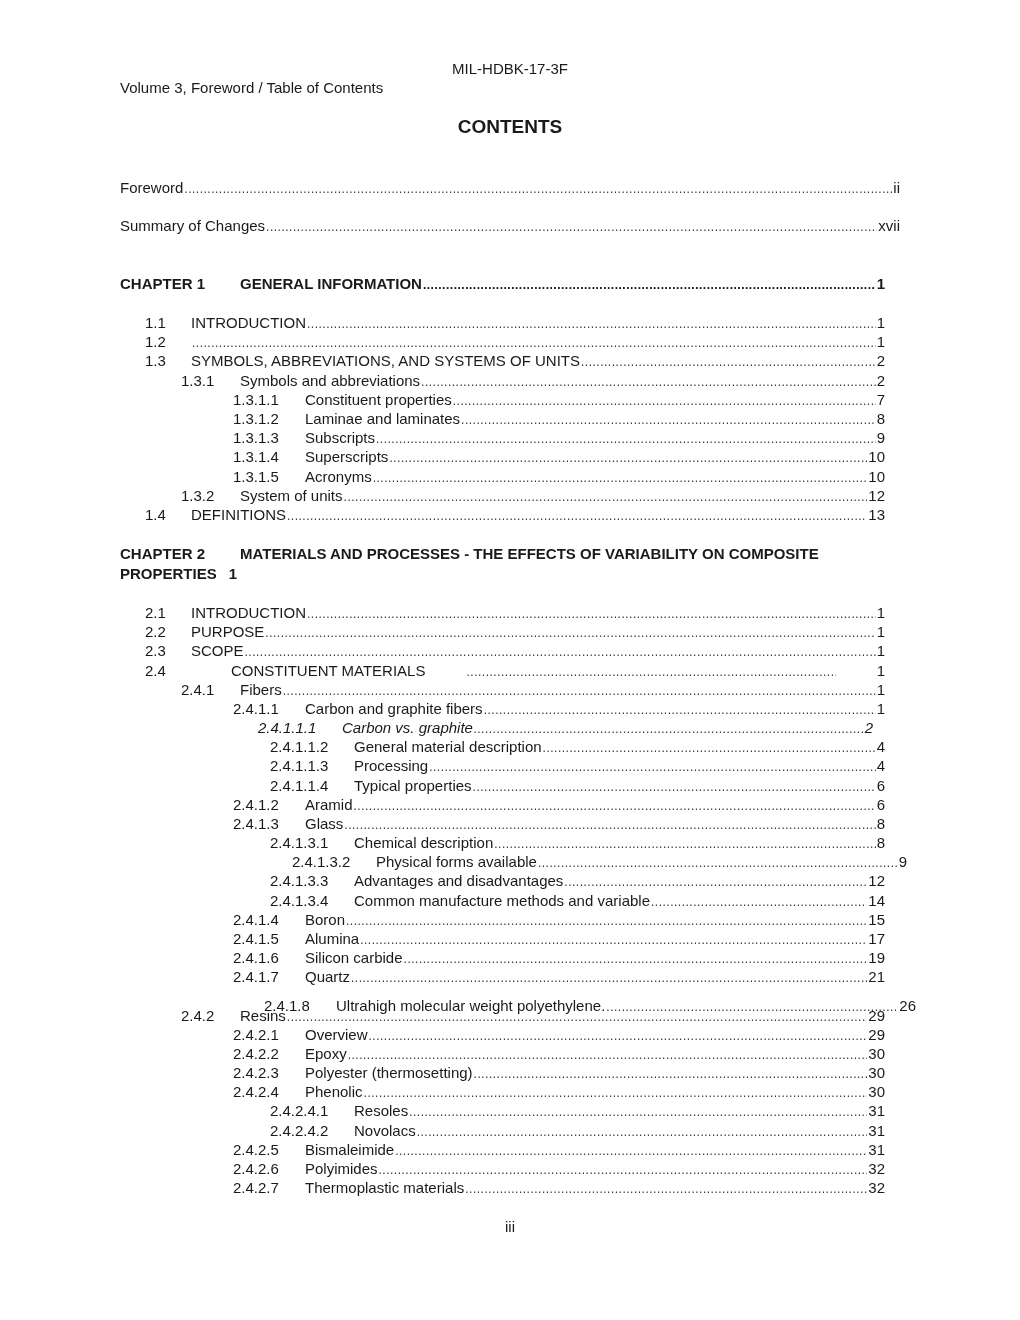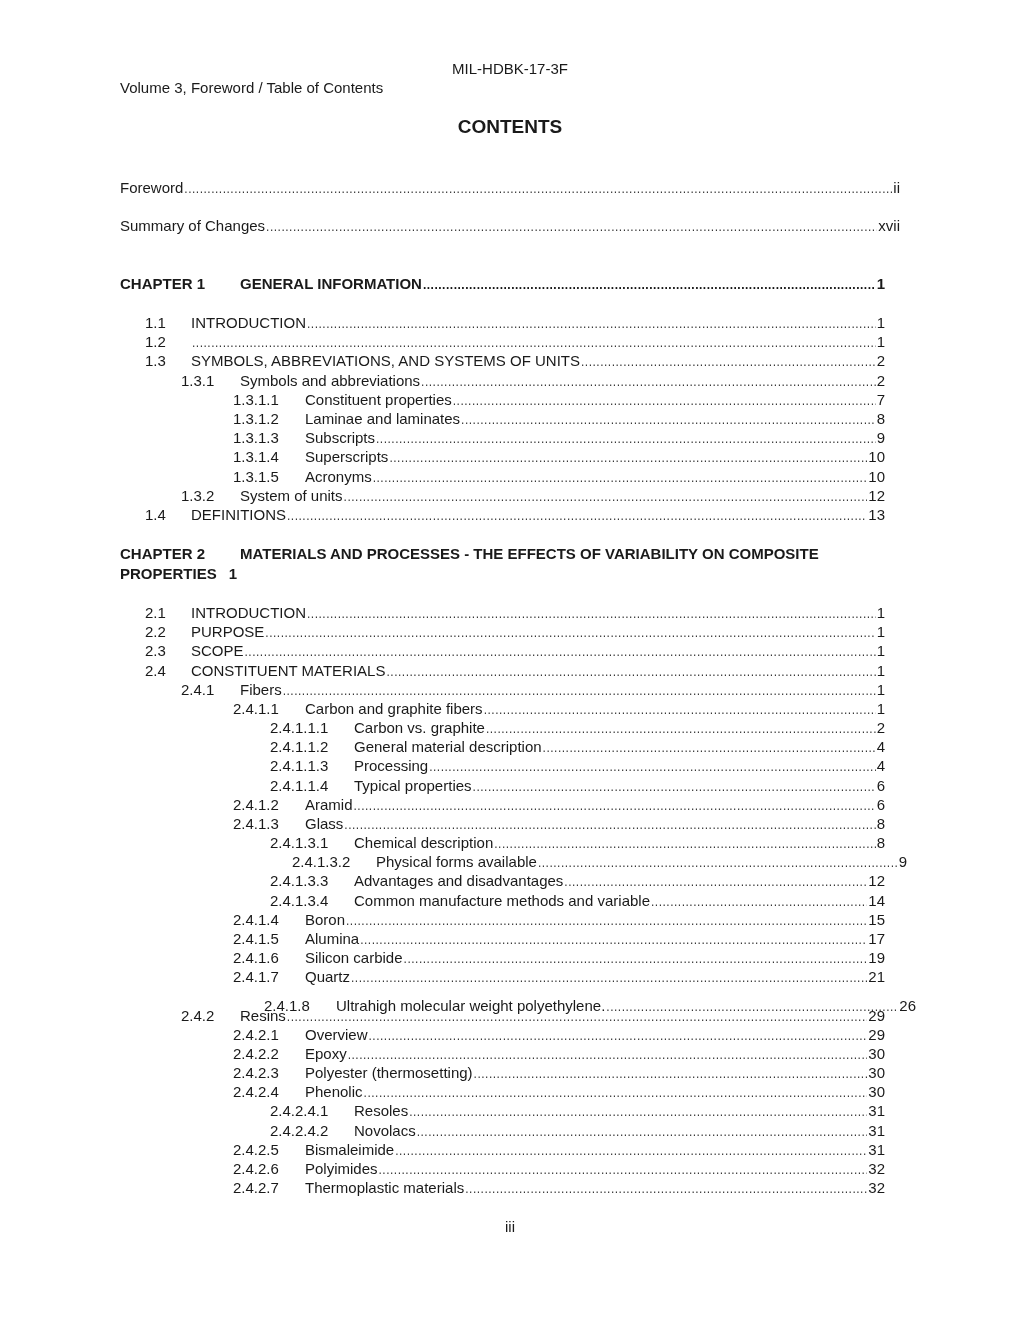"2.4" div.row { gap: none -> 40px }
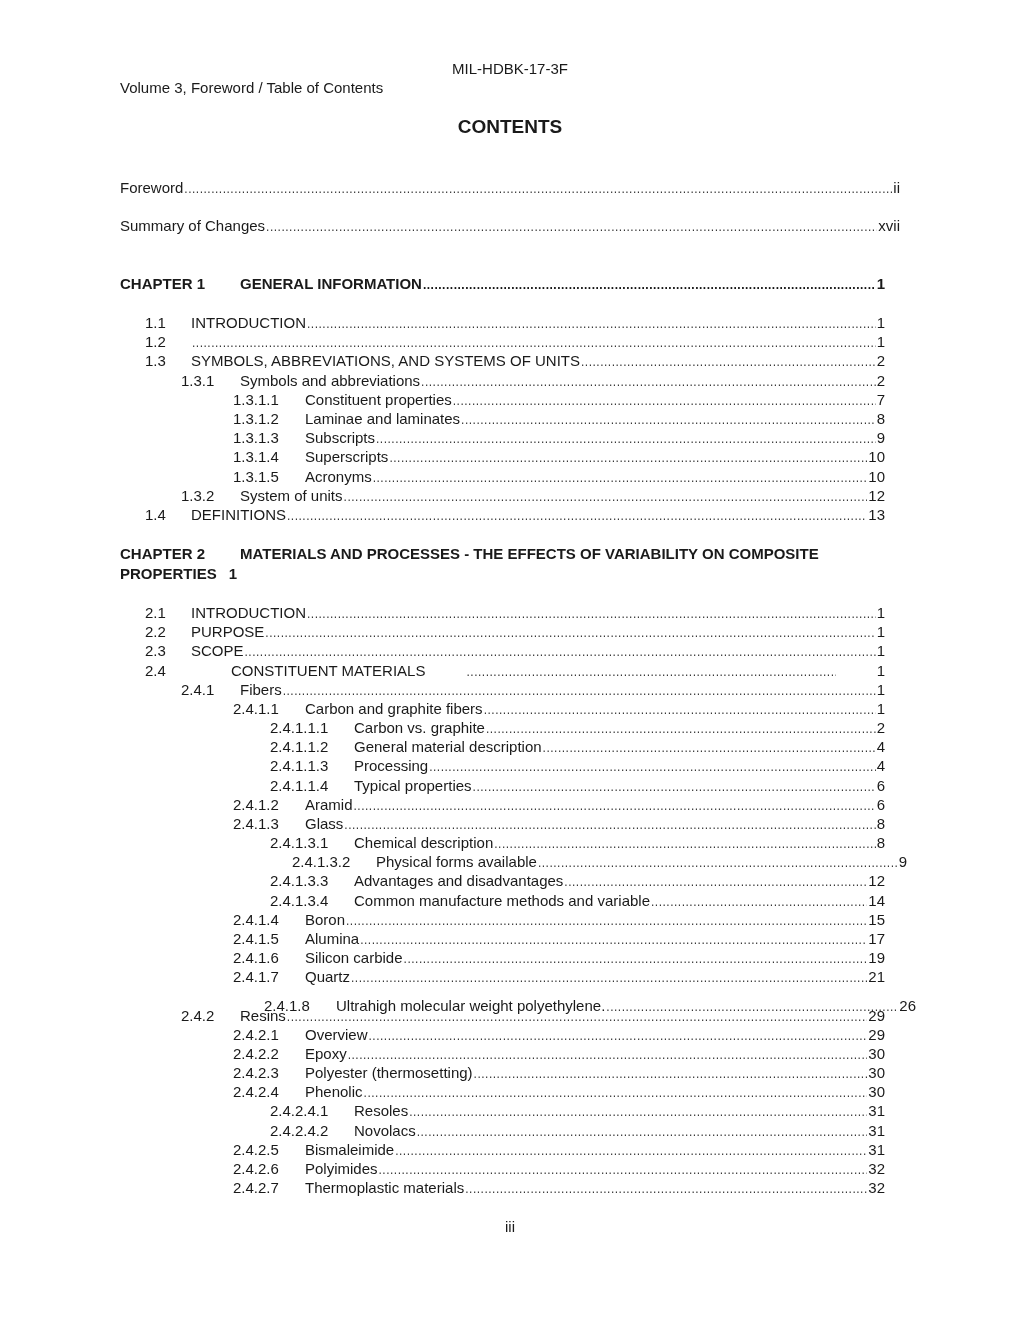"2.4.1.1.1" div.row { font-style: none -> italic; left: 270px -> 258px }
